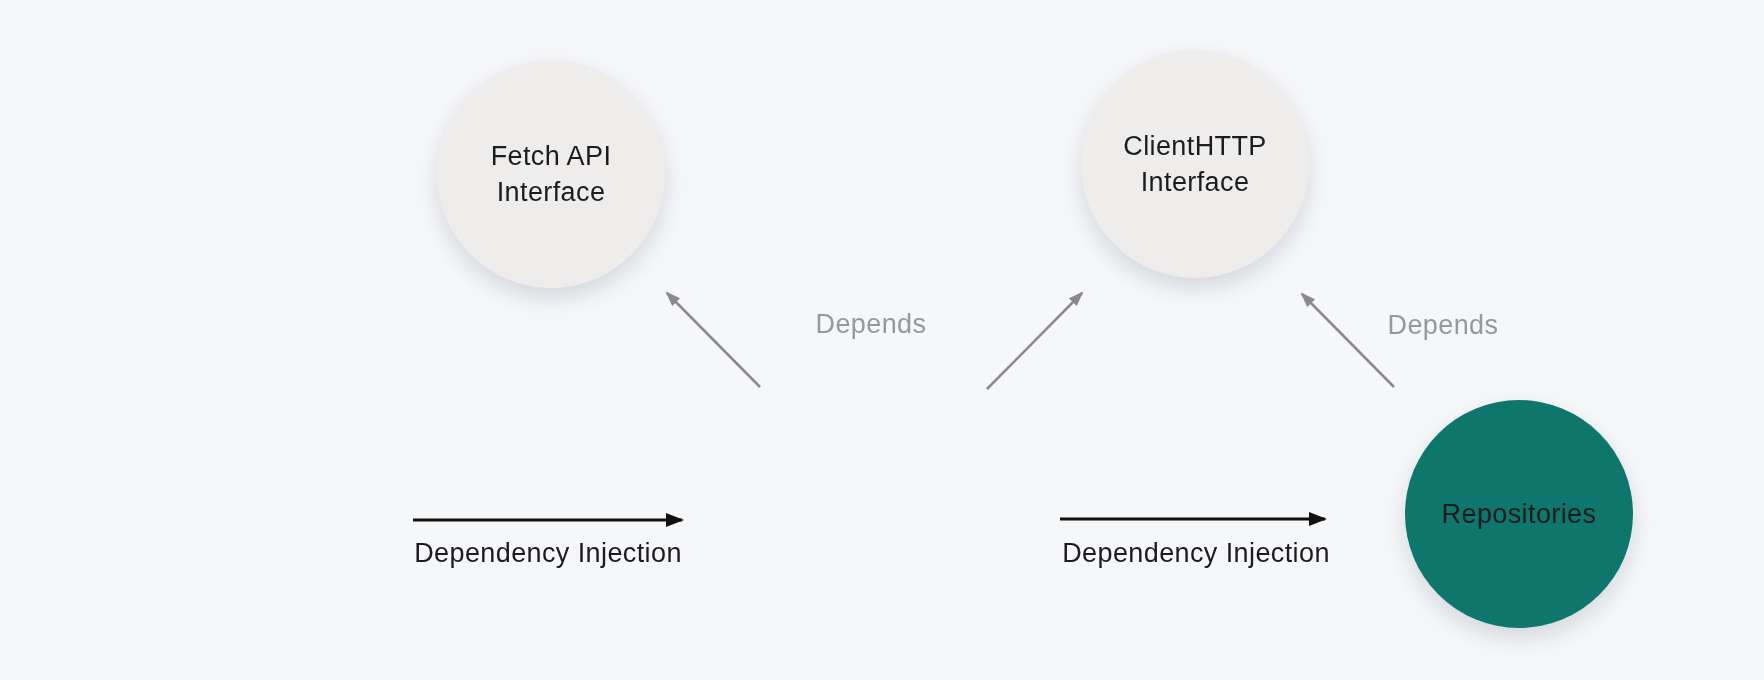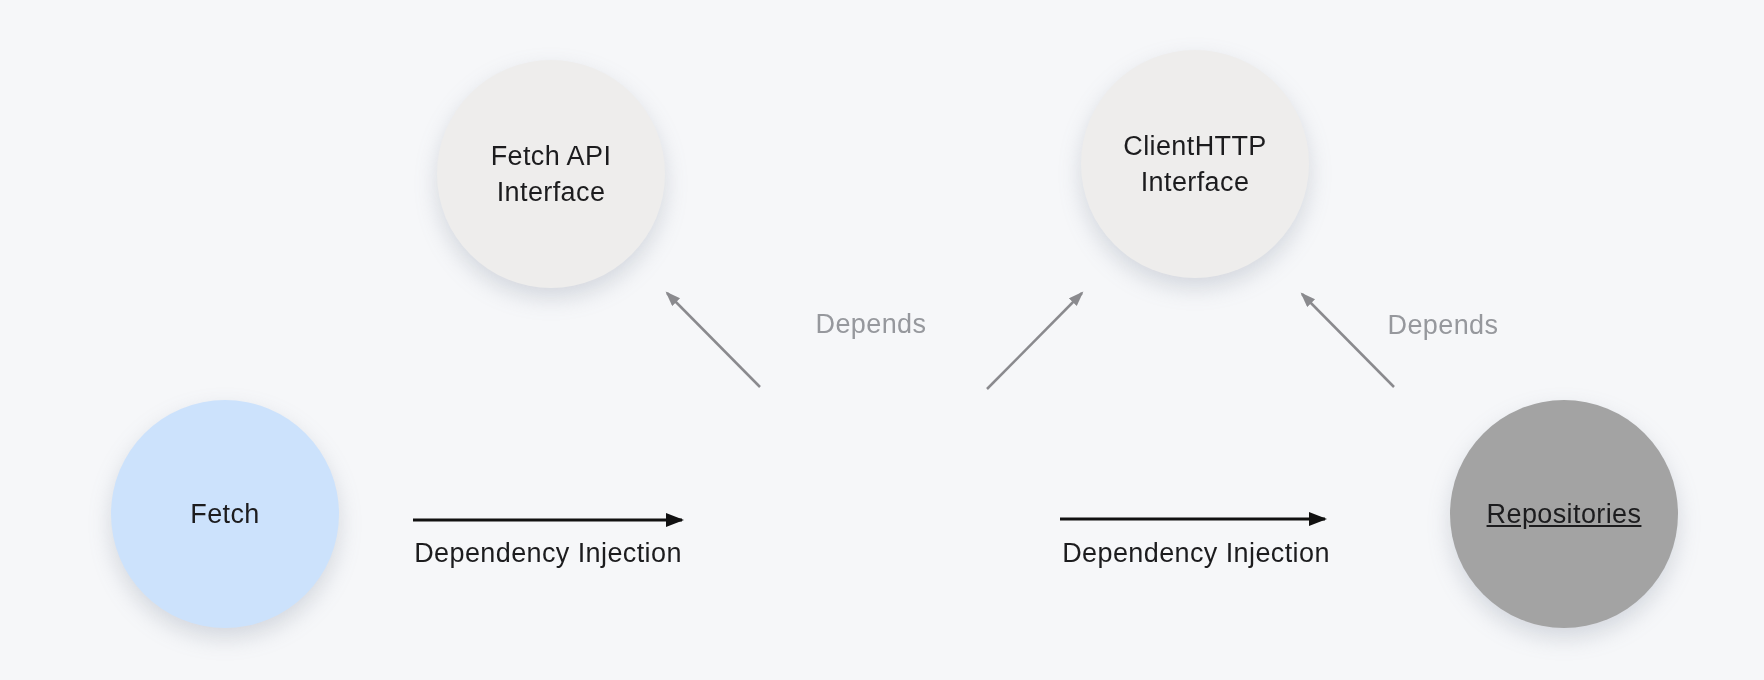"Fetch" div.node { html: <div> <span>Fetch</span> </div> -> none }
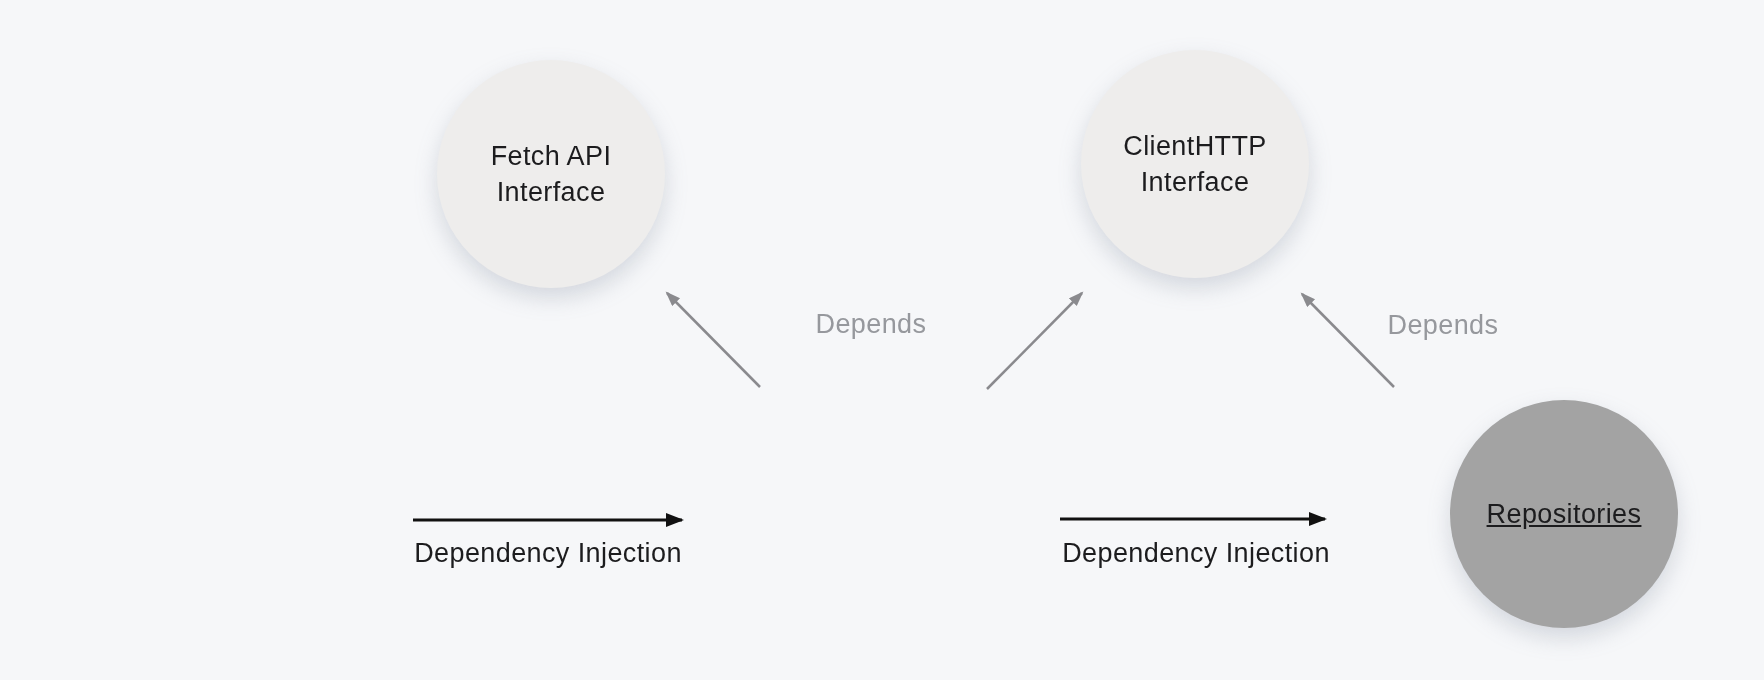"Repositories" div.node { background-color: #a3a3a3 -> #0f766e; left: 1450px -> 1405px; text-decoration: underline -> none }
